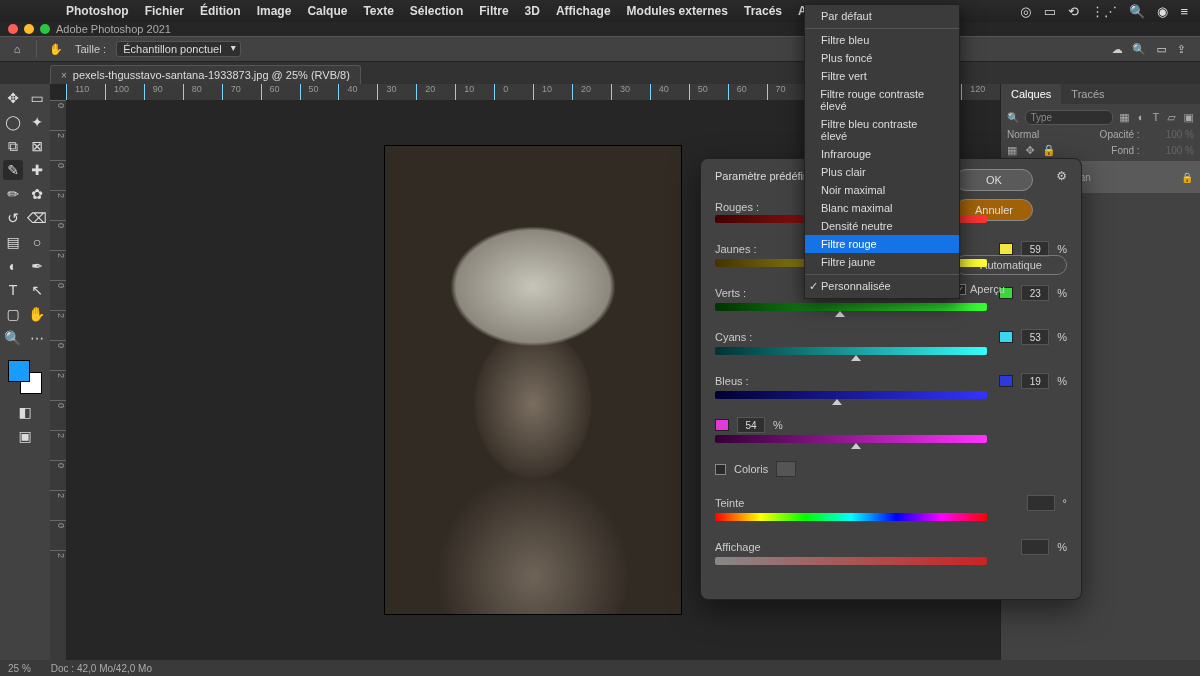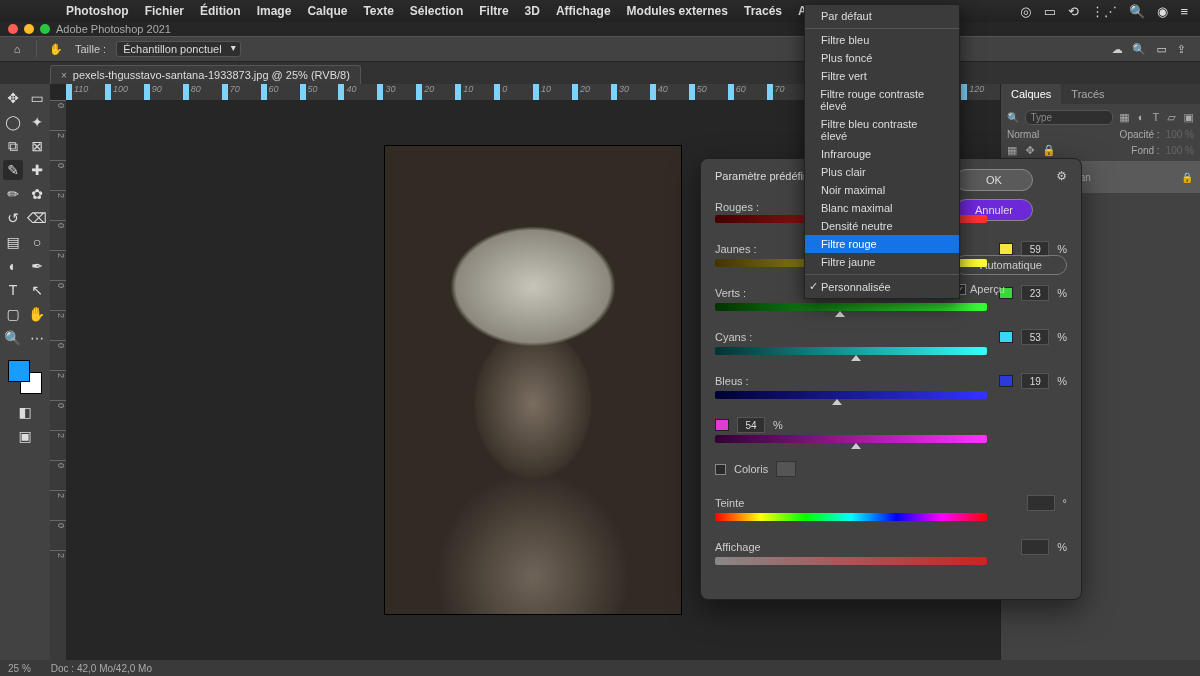"Par défaut" .preset-menu .mi { align-items: center -> none }
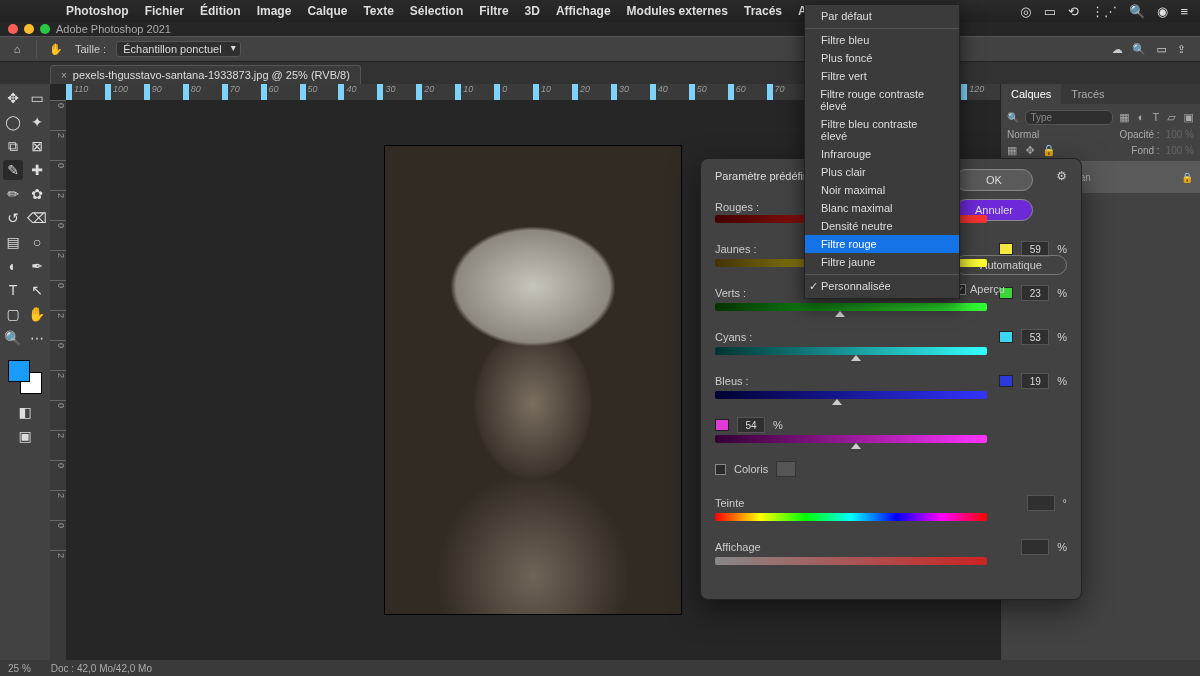"110" .ruler-h span { border-left: 6px solid #7dd3fc -> 1px solid #7dd3fc; font-style: italic -> none; padding-left: 2px -> 8px }
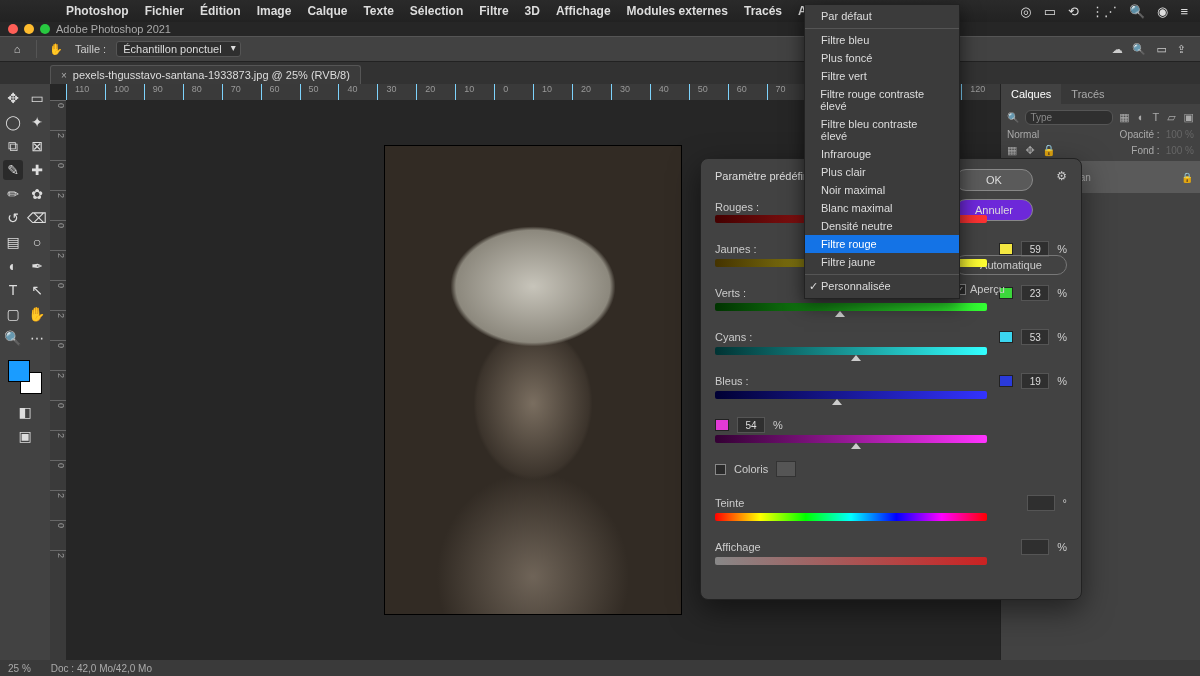"100 %" .opacity-v { margin-left: none -> 20px }
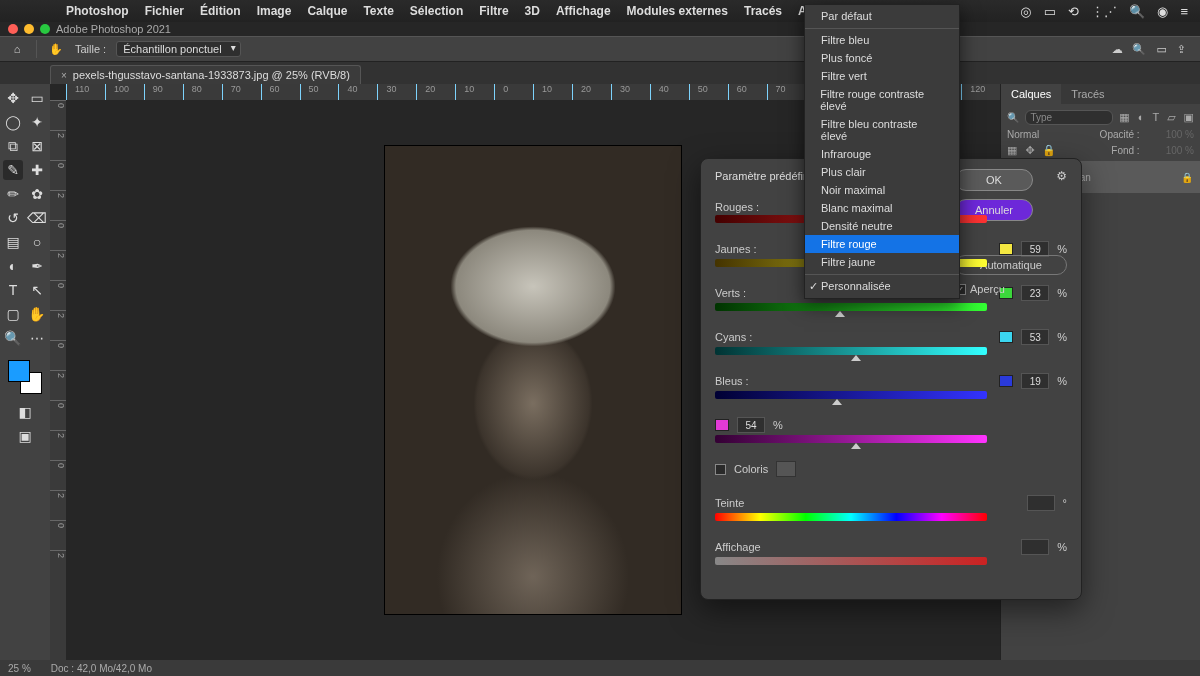"Annuler" .btn { background: #6d28d9 -> #a16207 }
